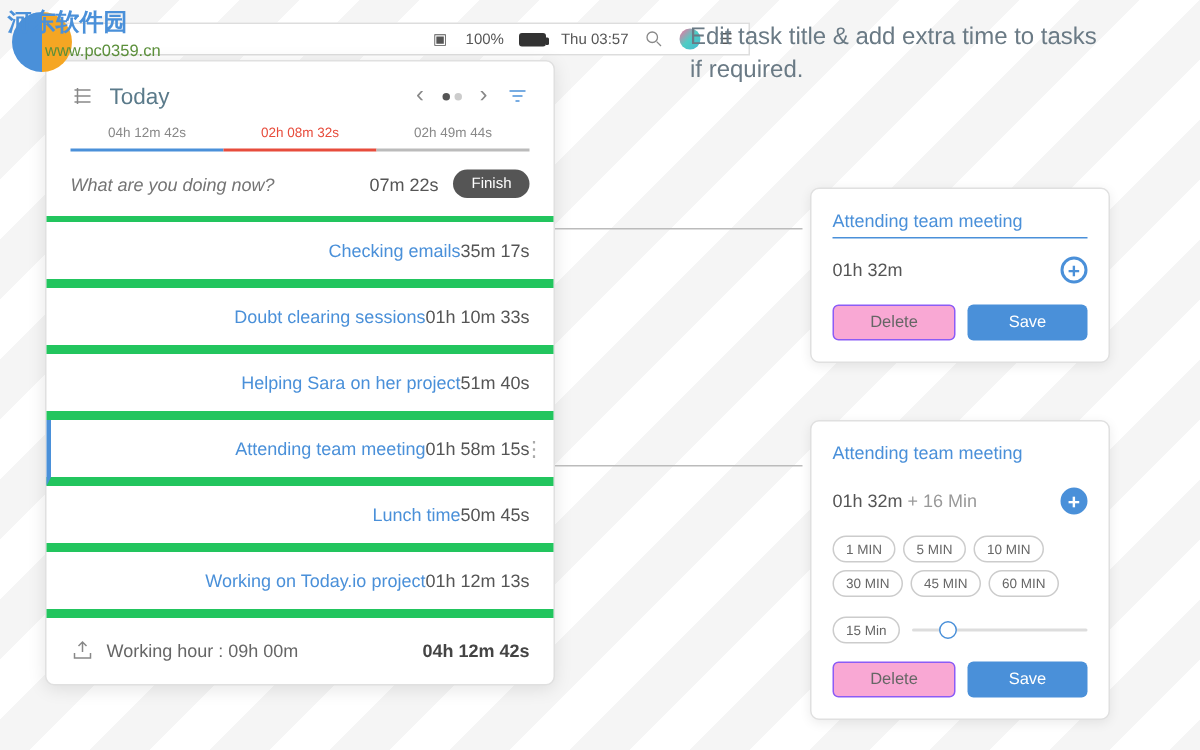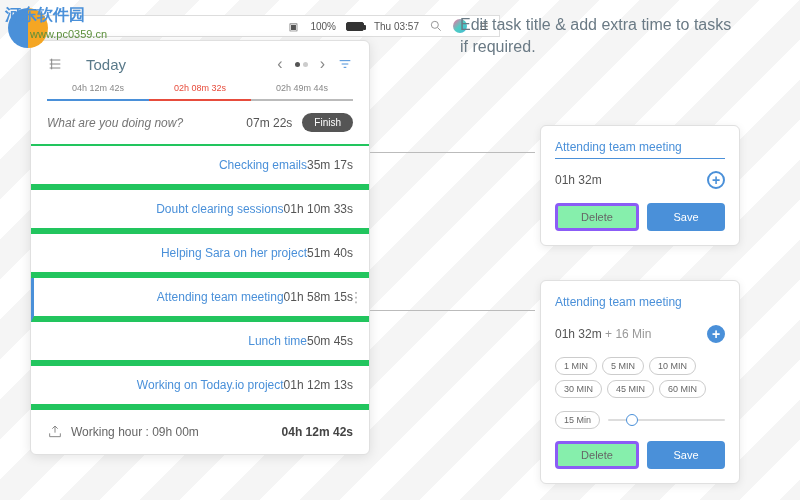"Today" .header-left { gap: 23px -> 10px }
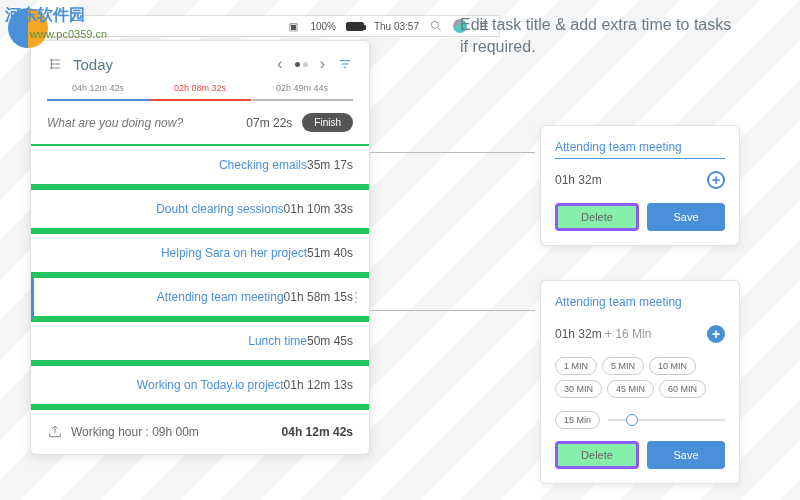"What are you doing now?" .current-row { border-bottom: 2px solid #22c55e -> 4px solid #22c55e }
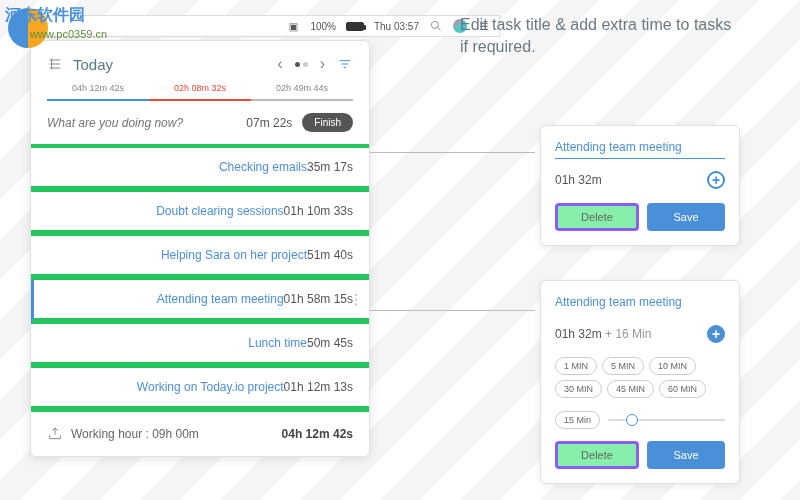"Delete" .btn-delete { background: #86efac -> #f9a8d4; border: 3px solid #8b5cf6 -> 1px solid #8b5cf6 }
